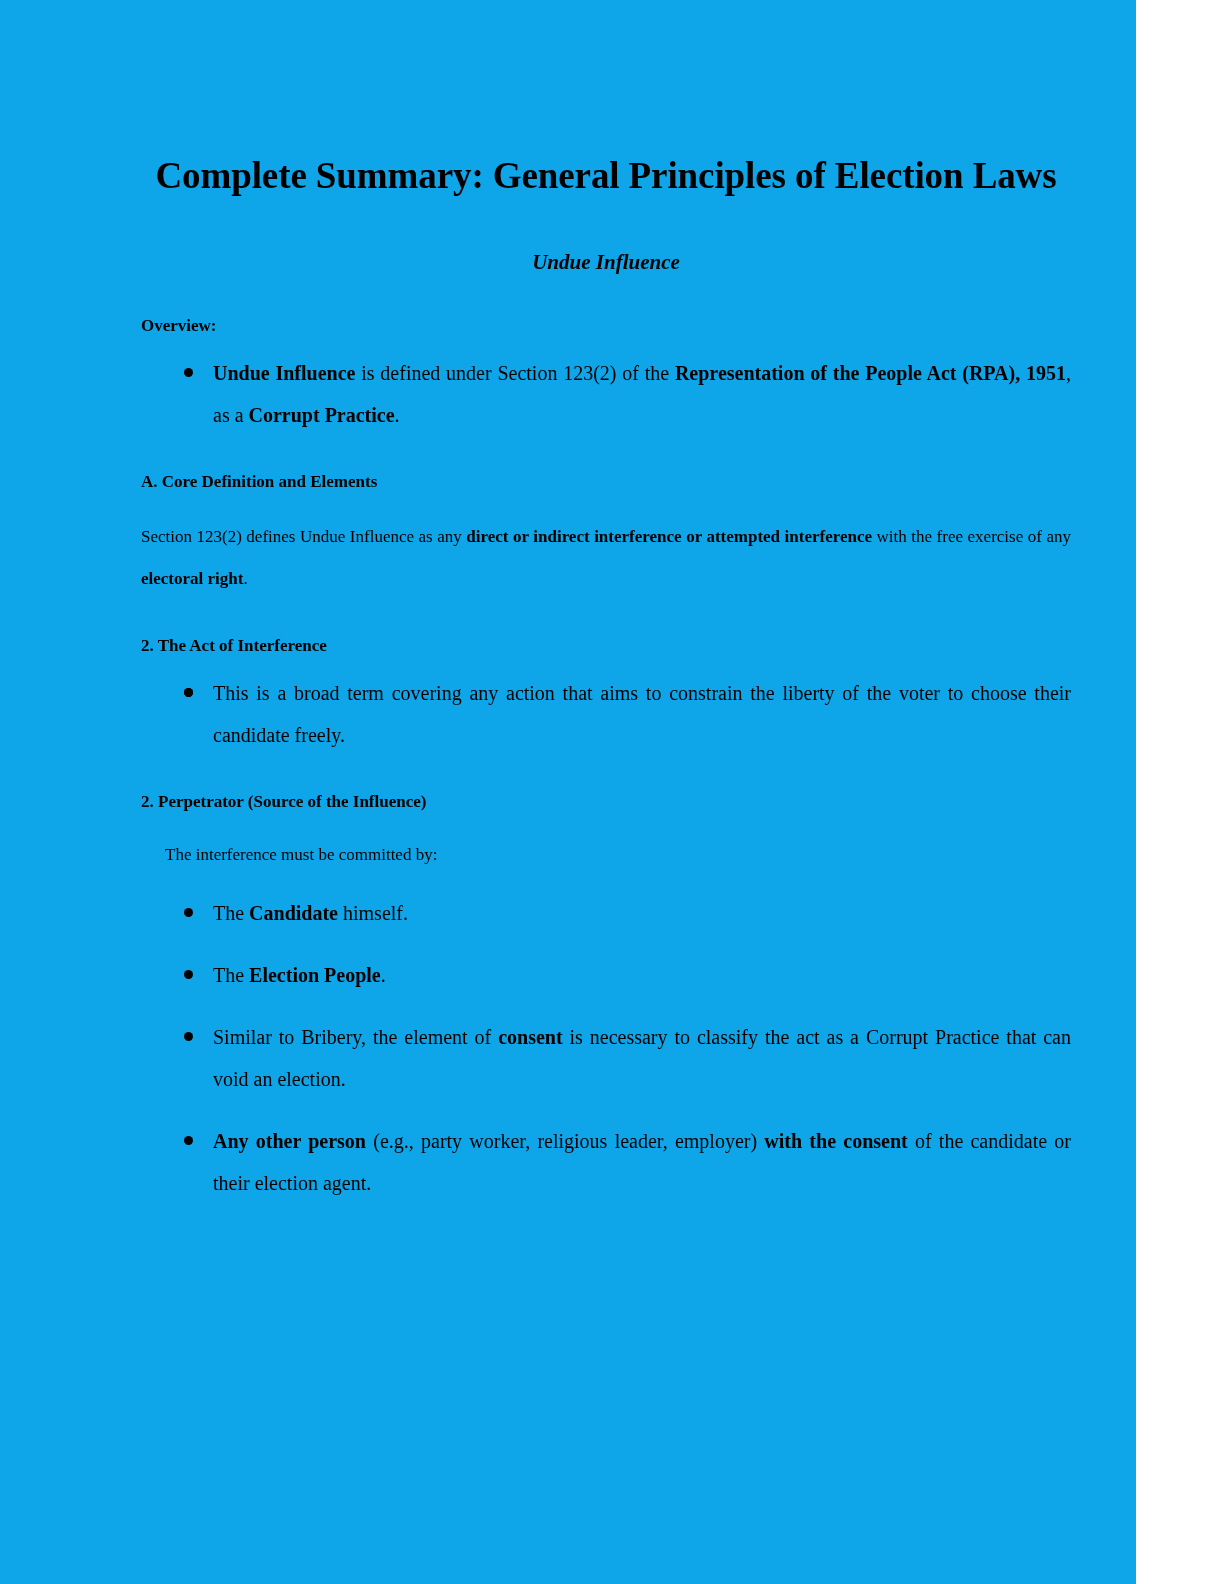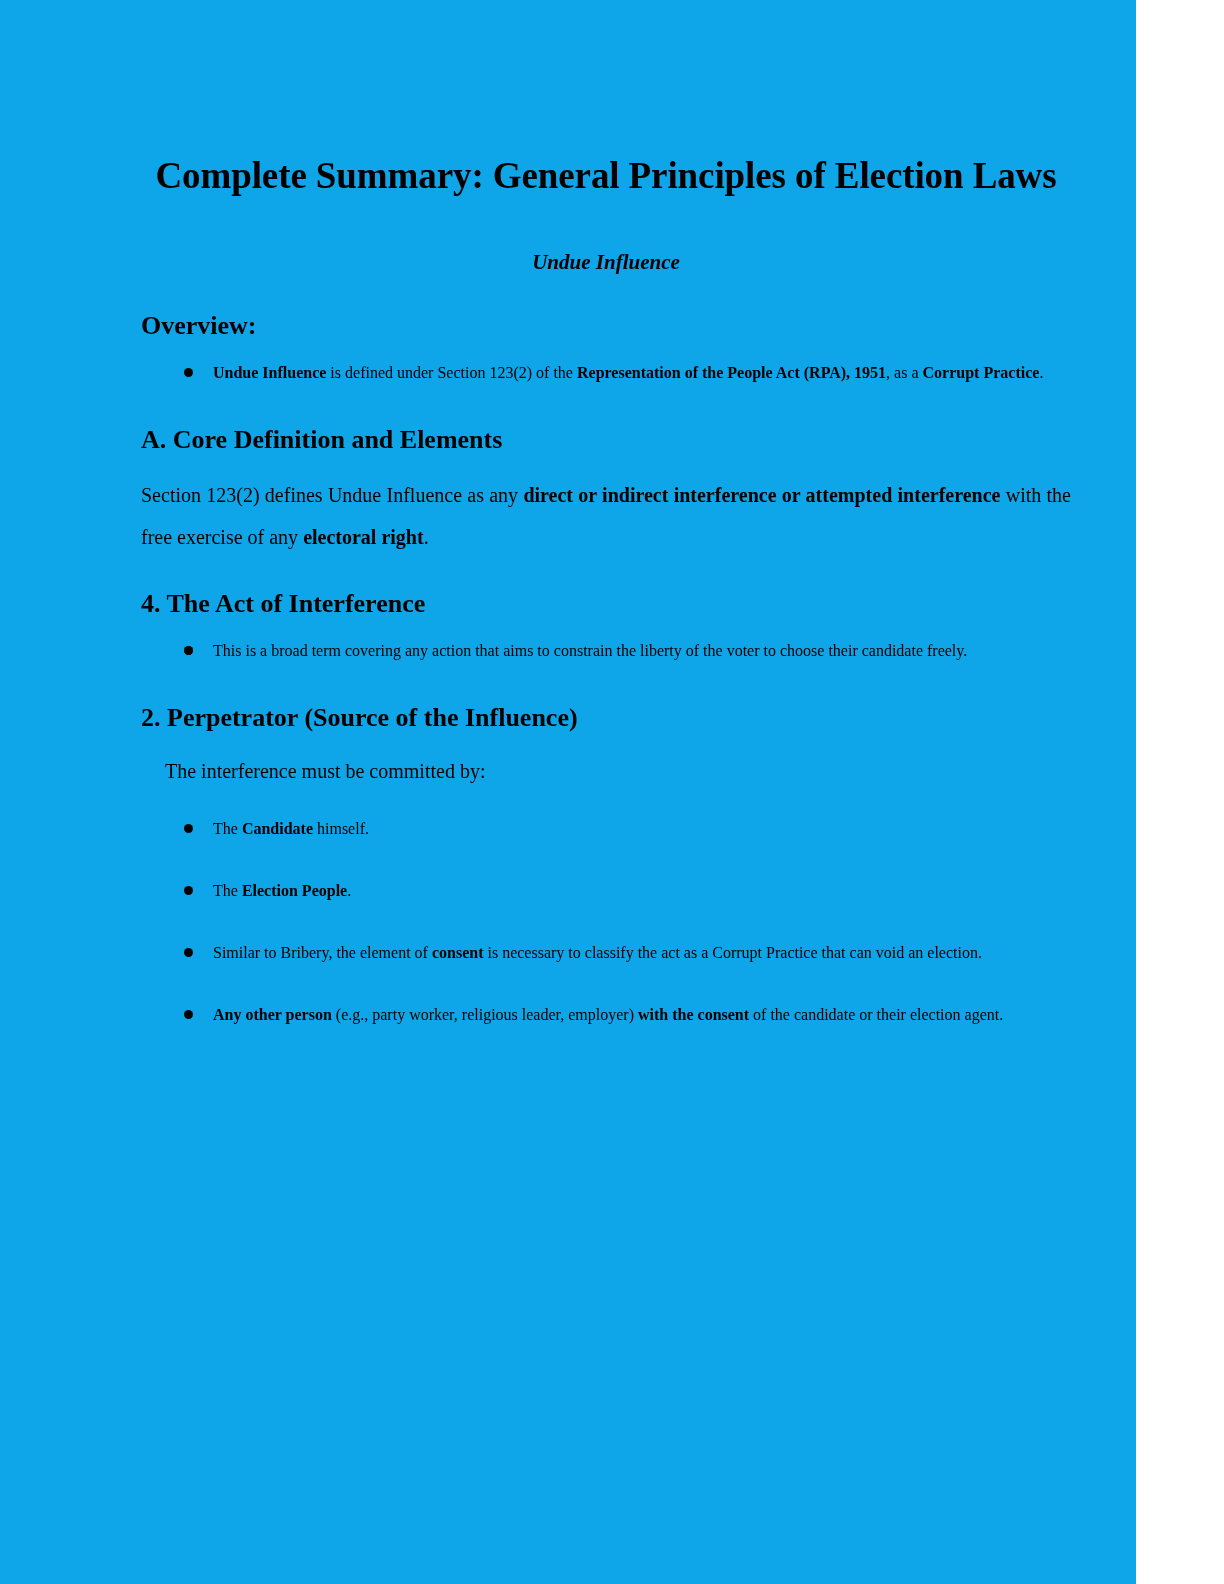"Overview:" .heading { font-size: 26px -> 17px }
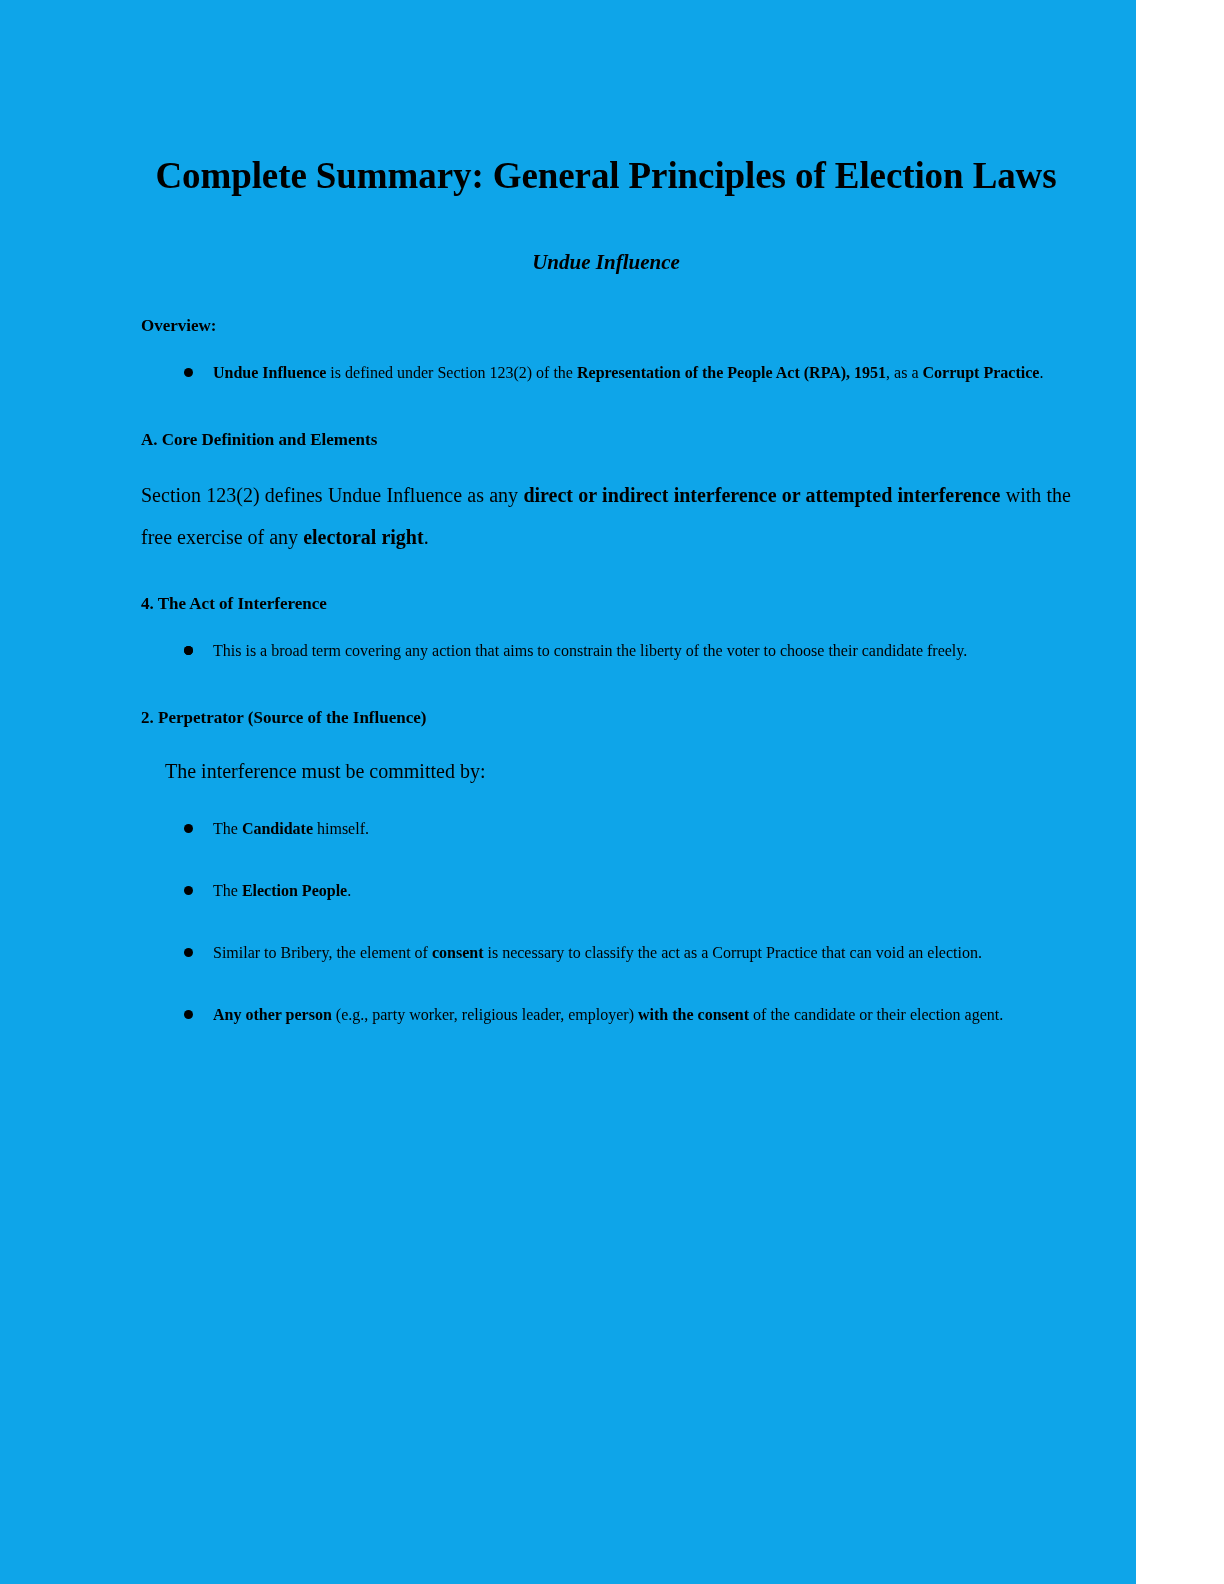"Undue Influence is defined under" ul.blist > li { font-size: 16px -> 20px }
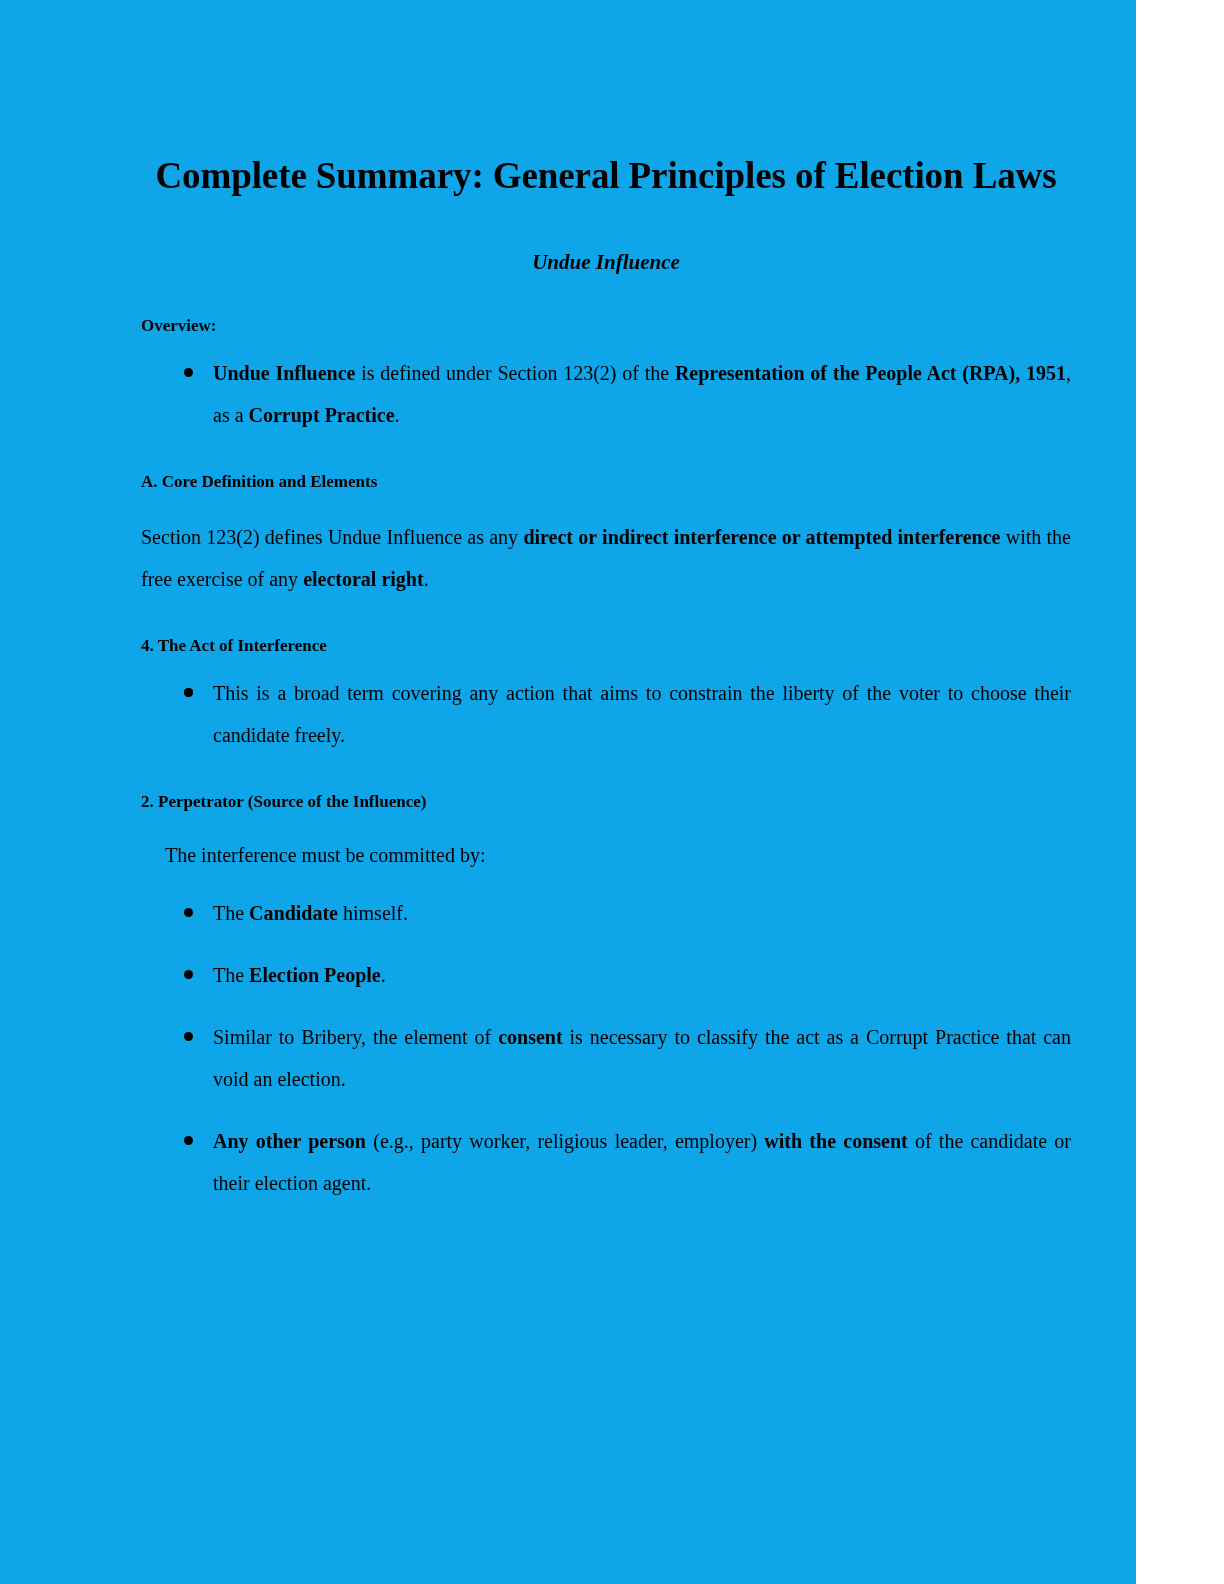"Section 123(2) defines Undue Influence" p.body { font-size: 20px -> 17px }
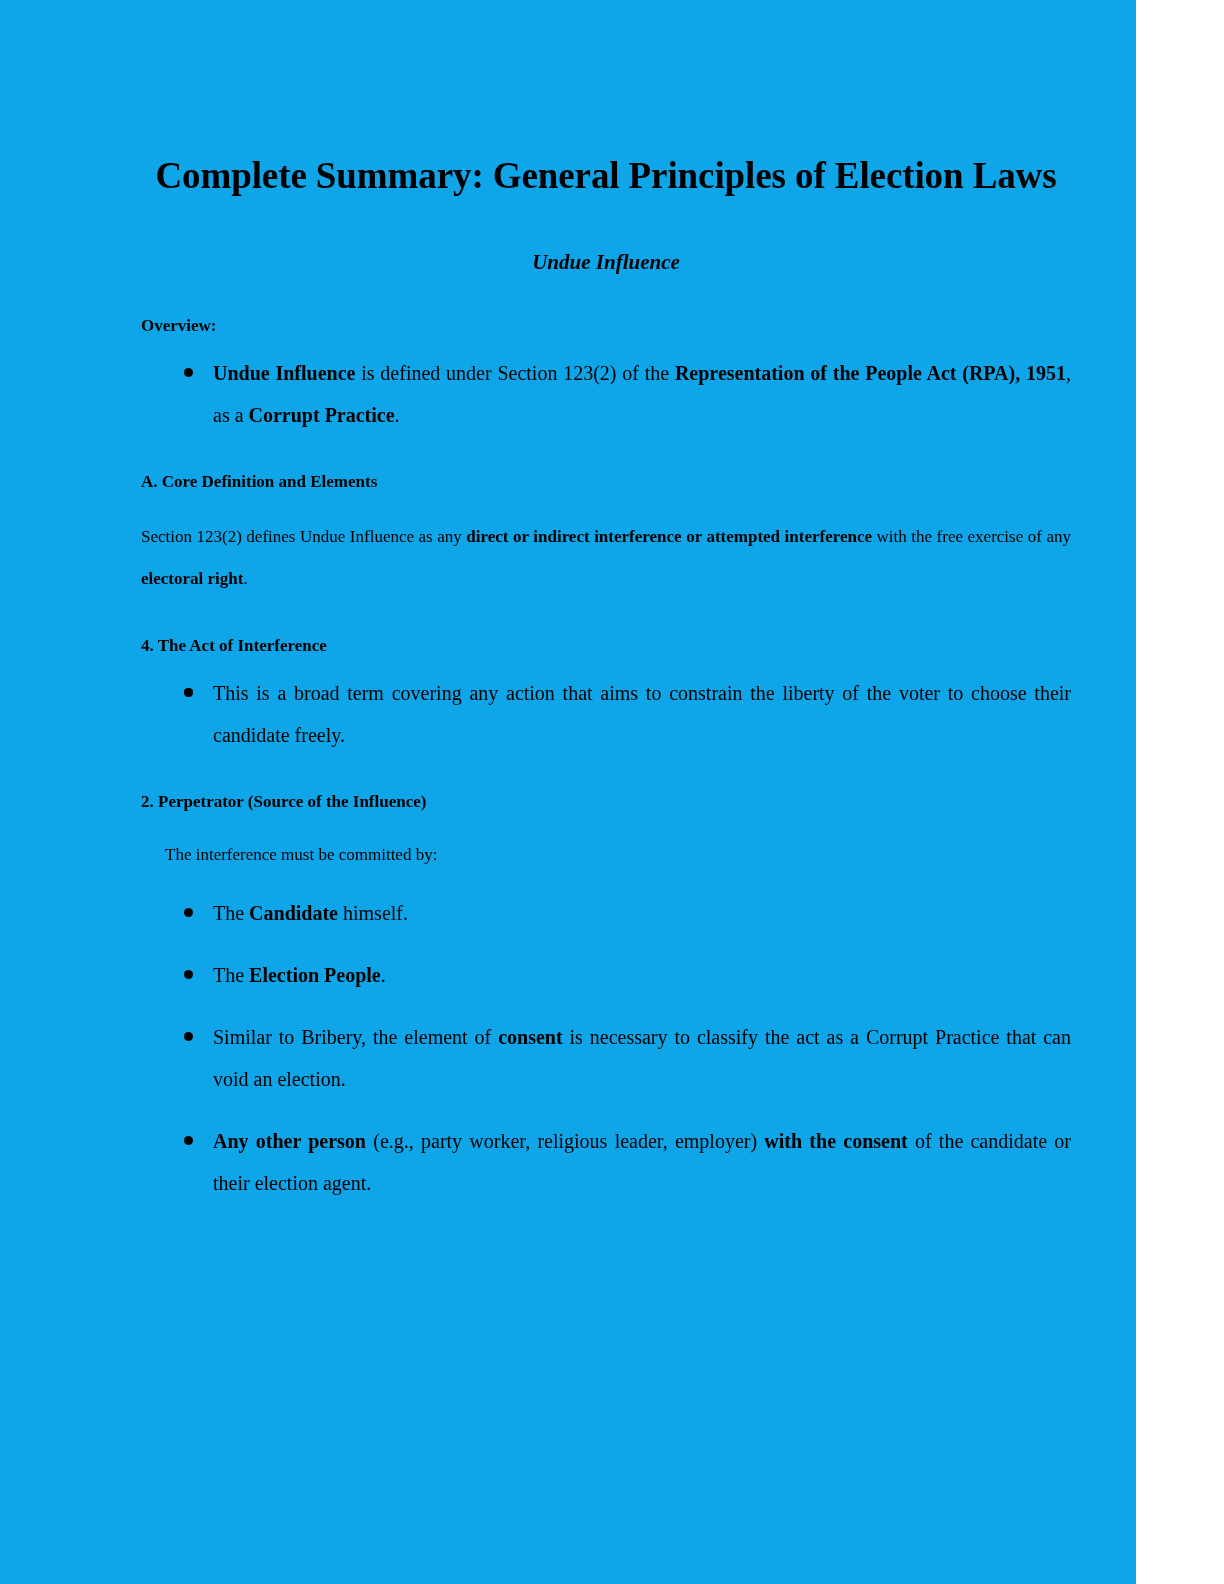"4. The Act of Interference" div.heading { text: 4 -> 2 }
